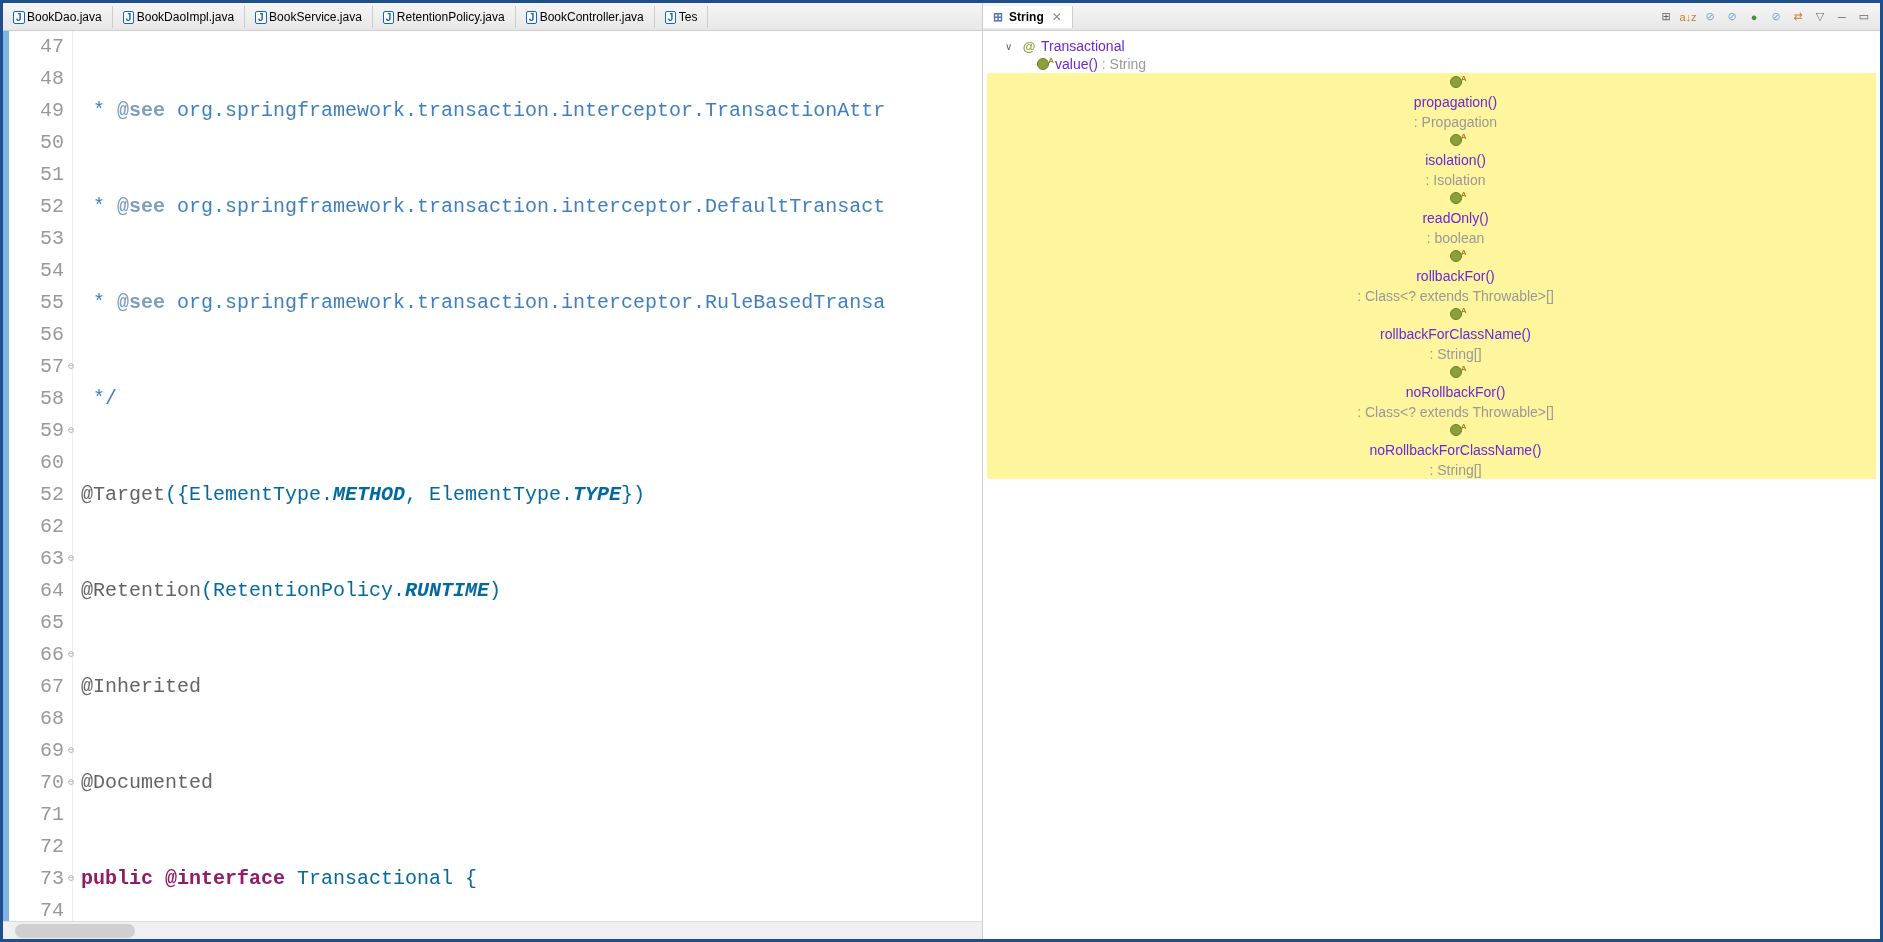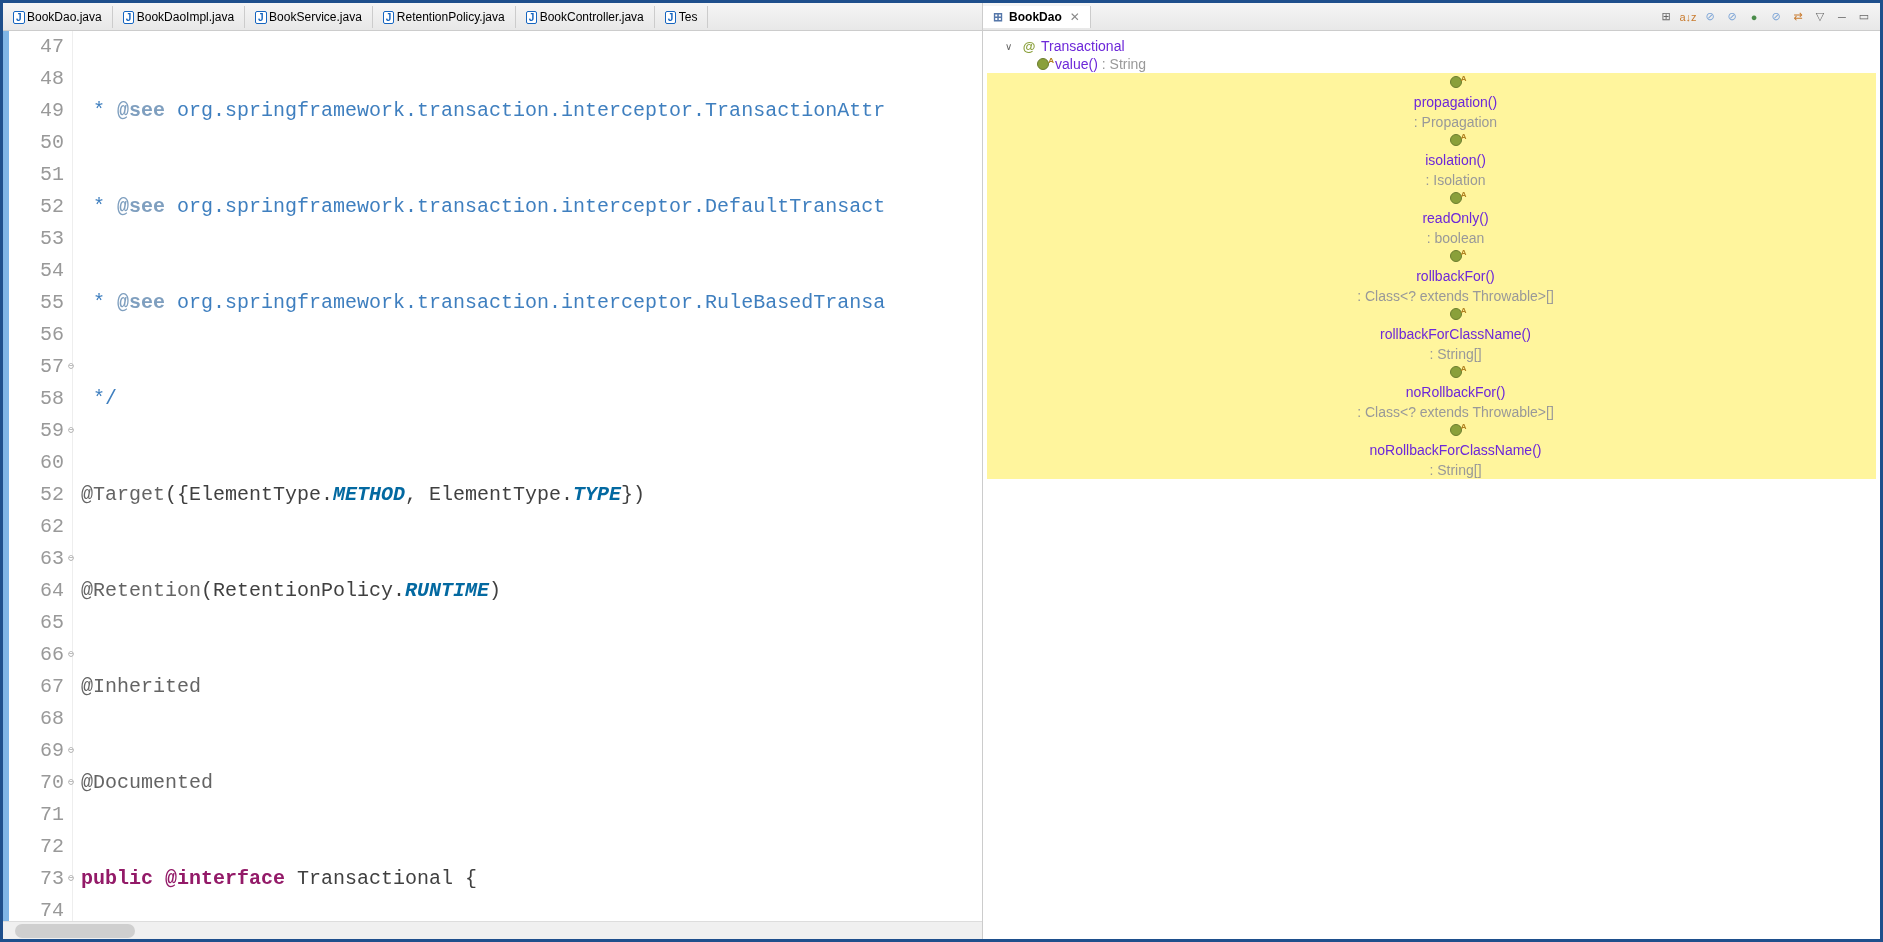"BookDao" span { text: BookDao -> String }
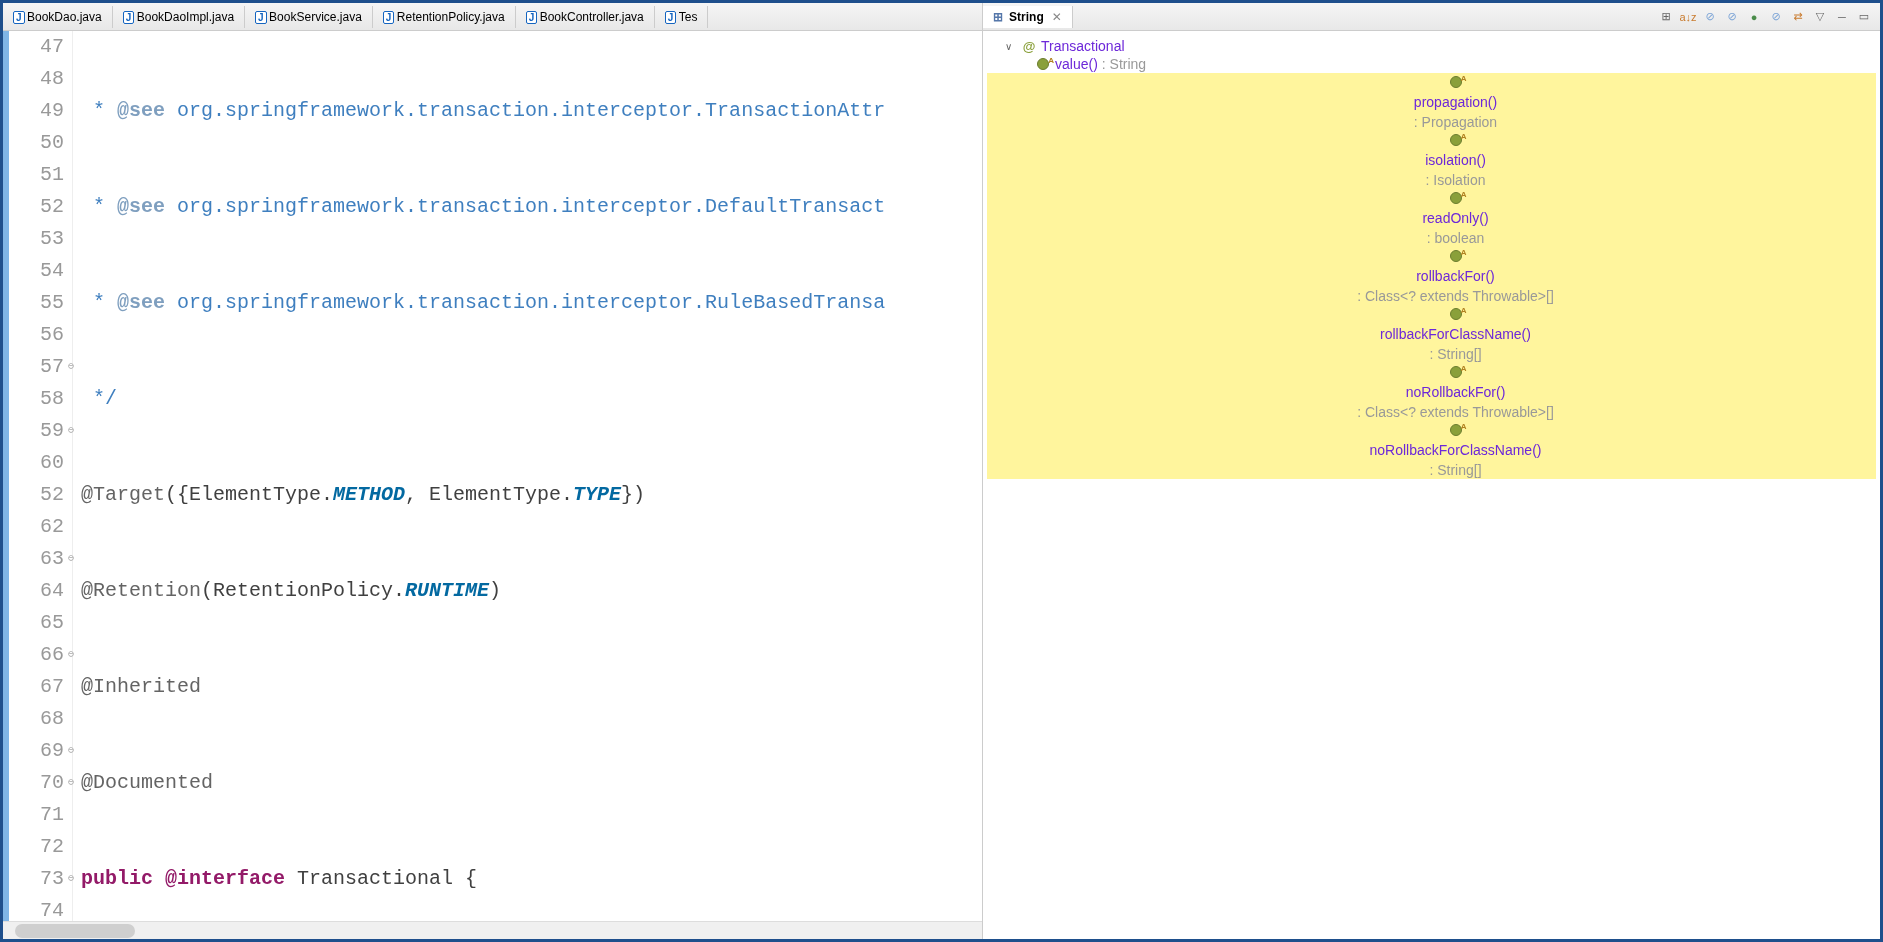"({ElementType." .c-plain { color: #404040 -> #0369a1 }
